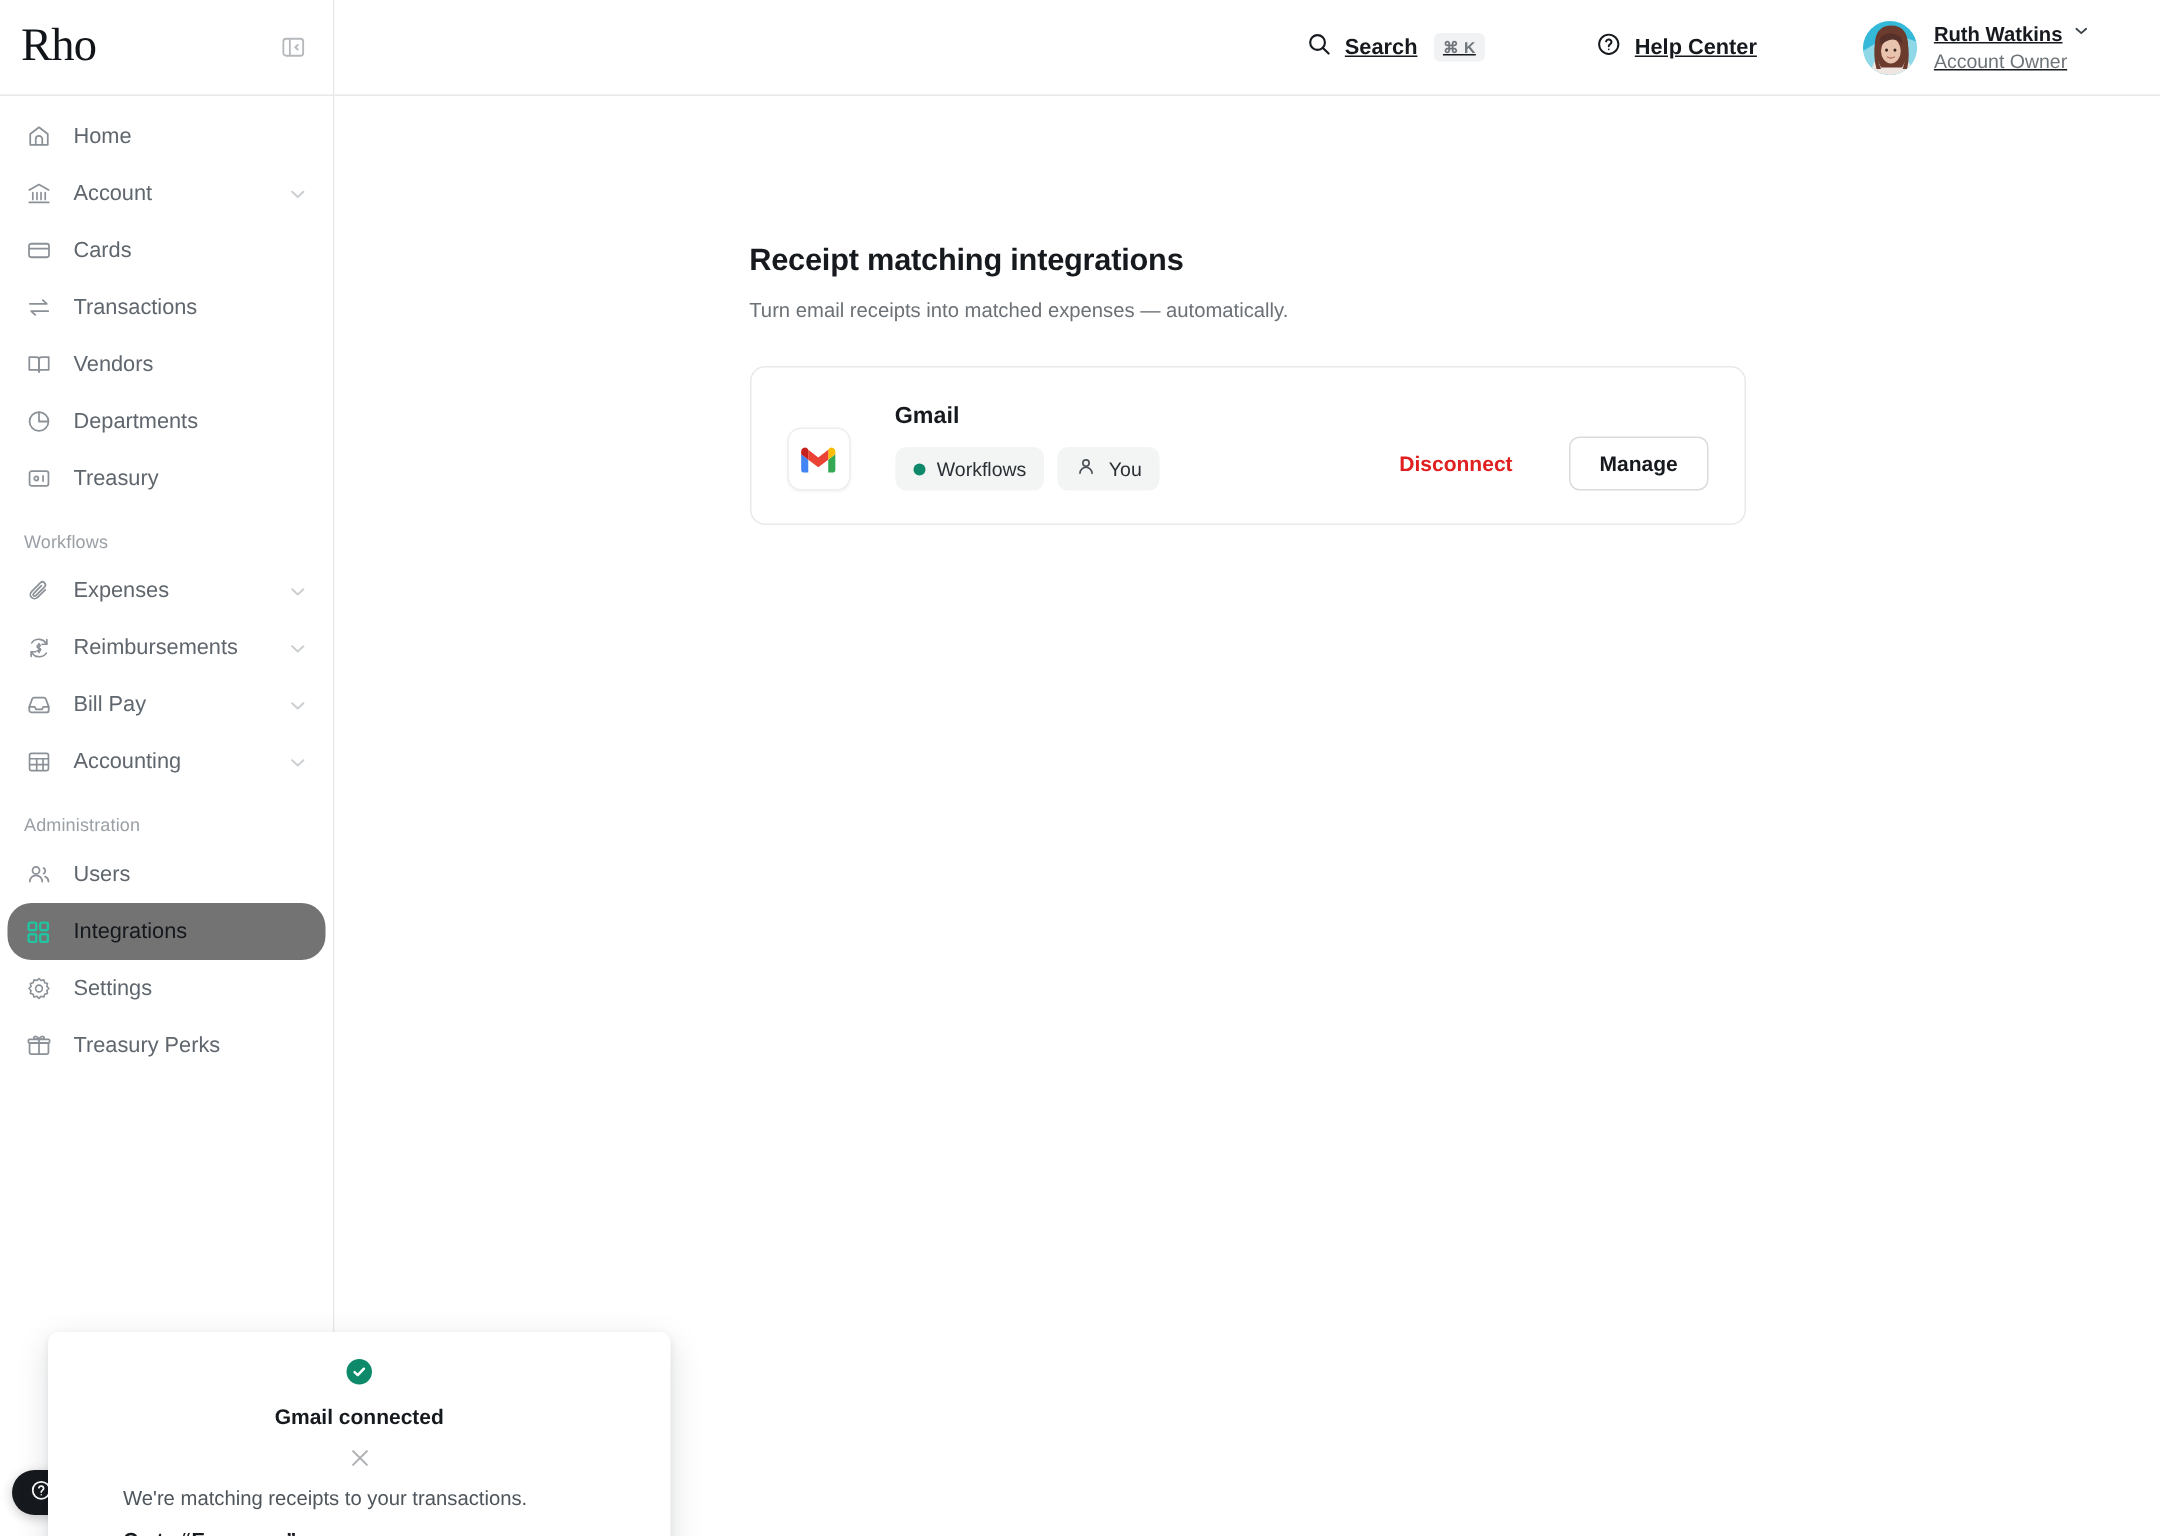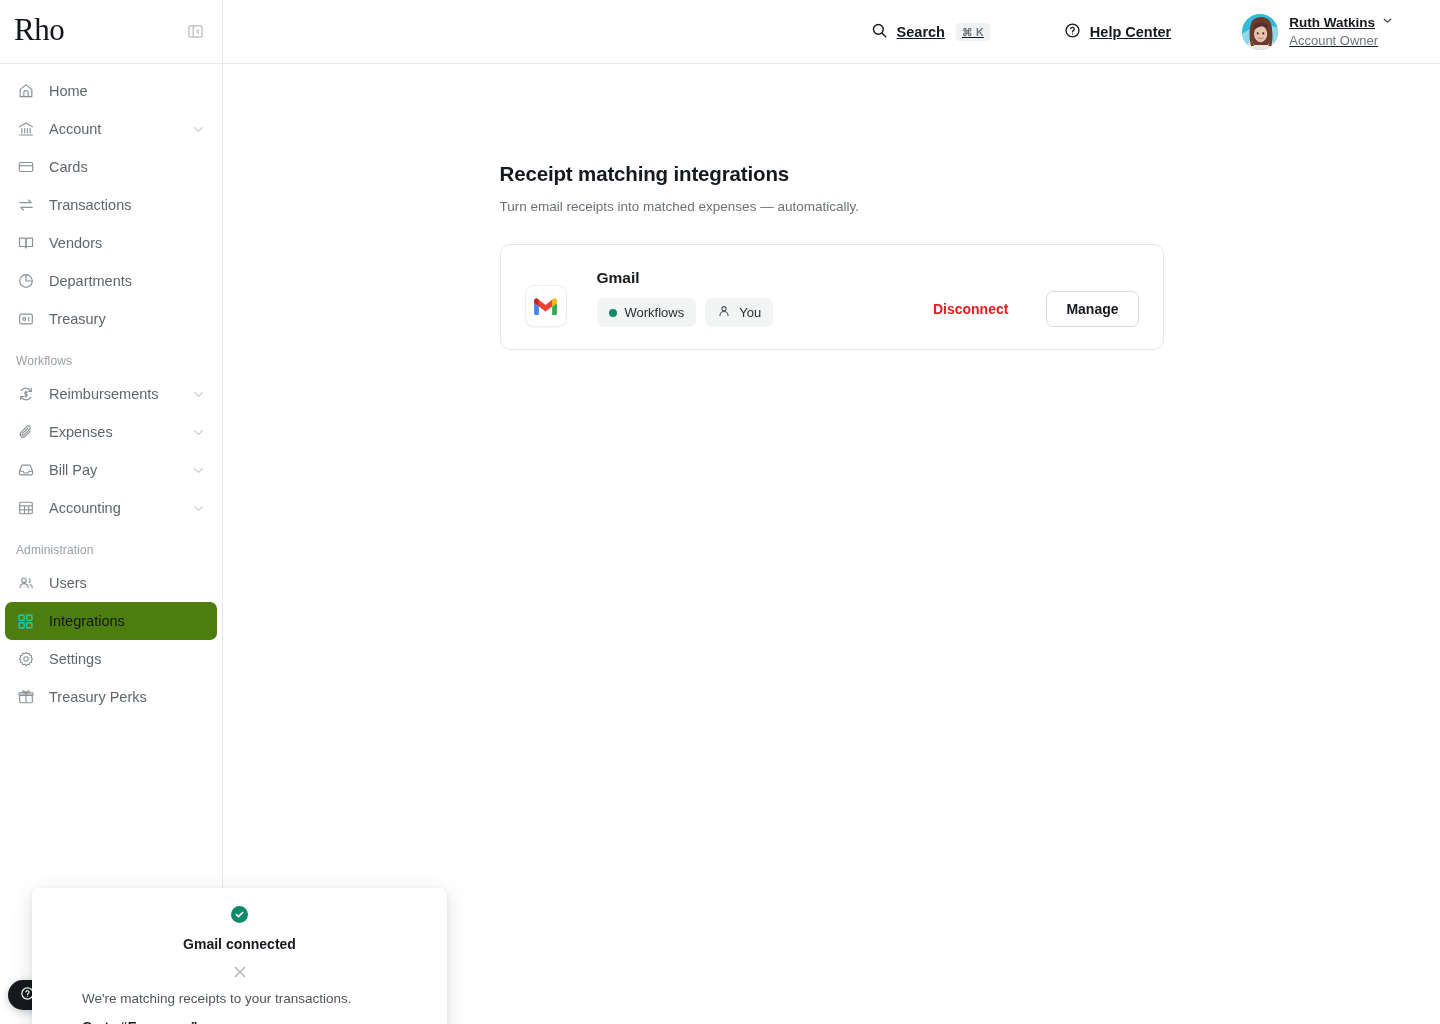"Reimbursements" div.nav-item { order: before "Expenses" -> after "Expenses" }
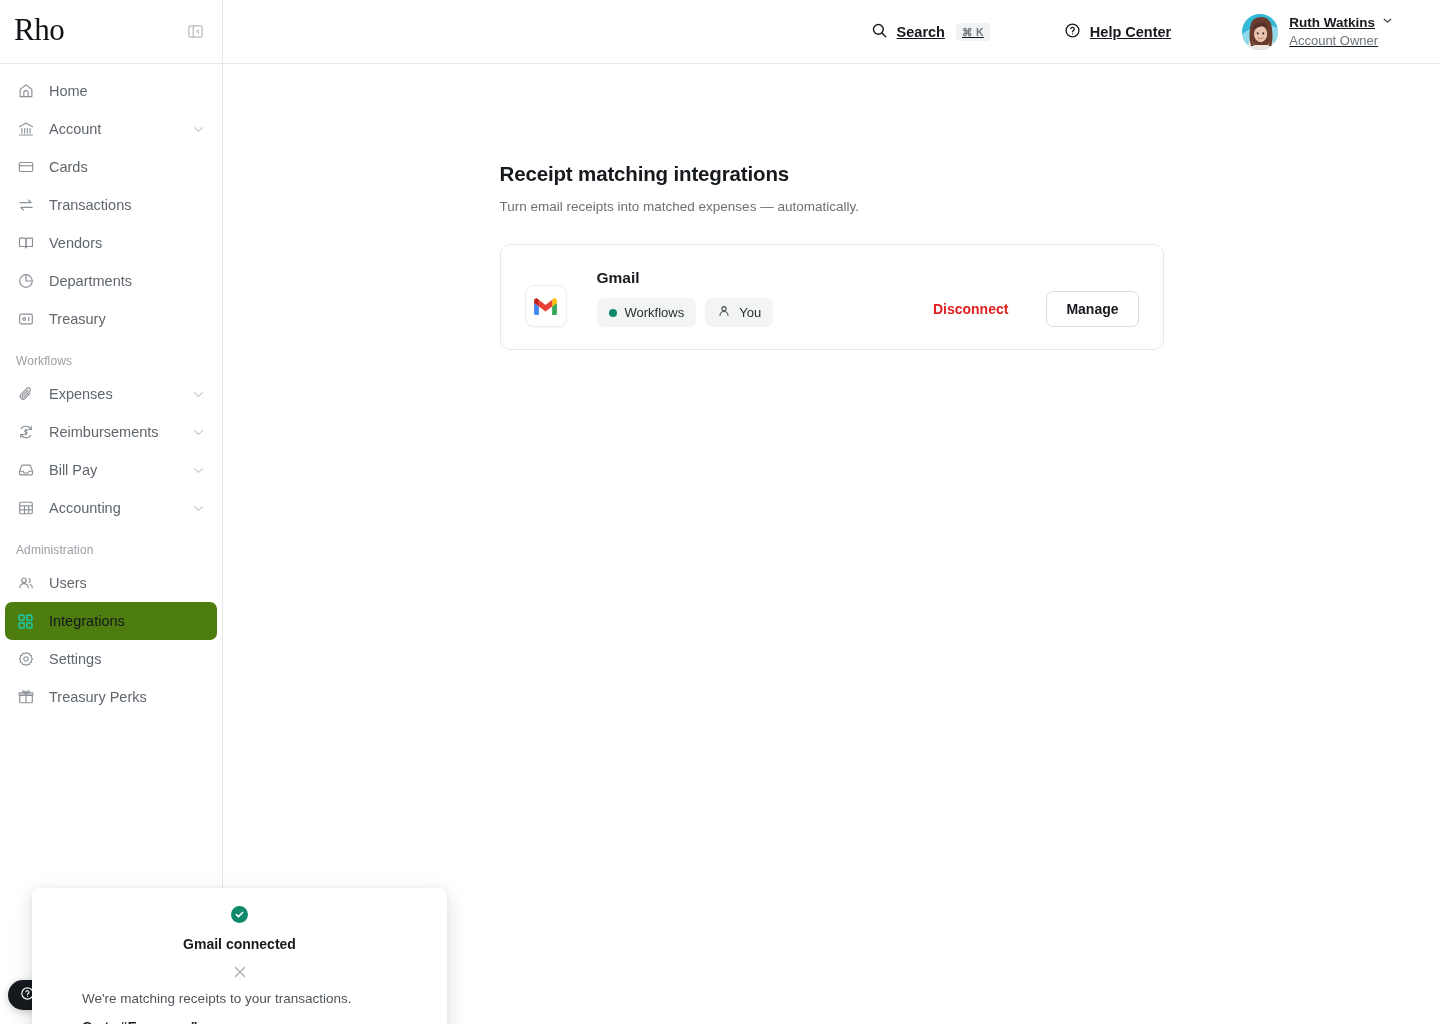"Integrations" .nav-item.active { background: #4d7c0f -> #737373; border-radius: none -> 16px }
